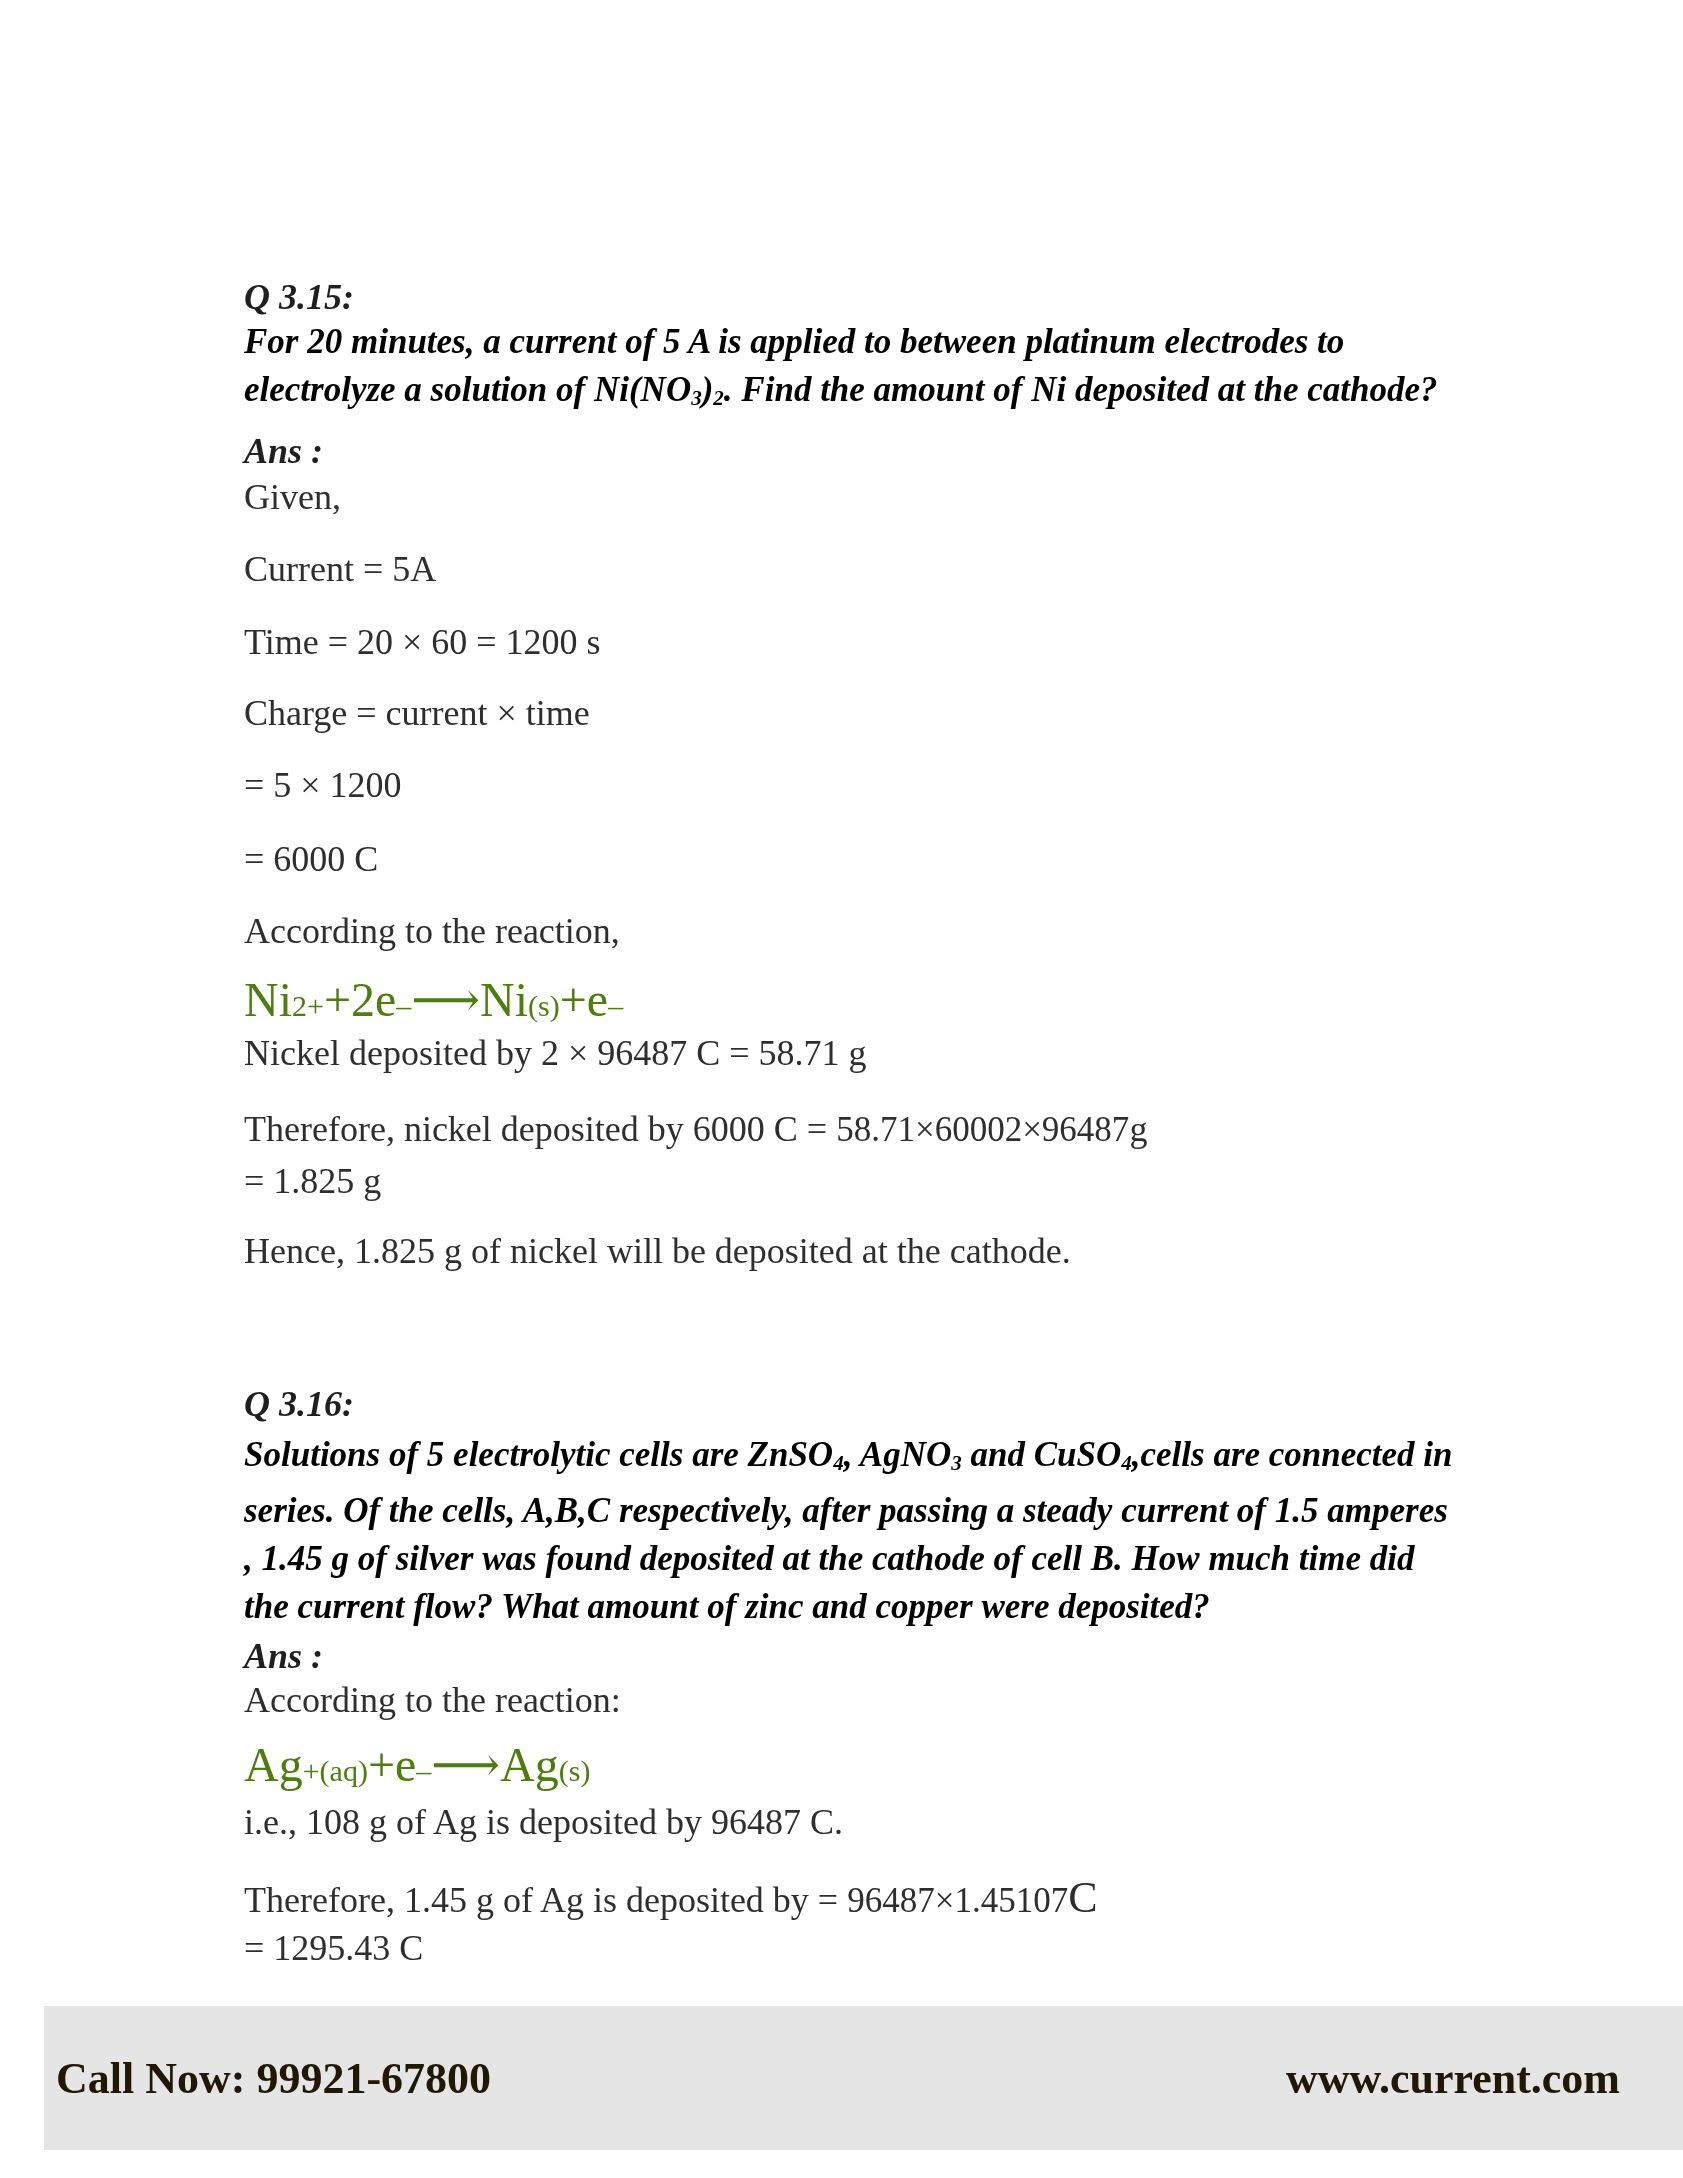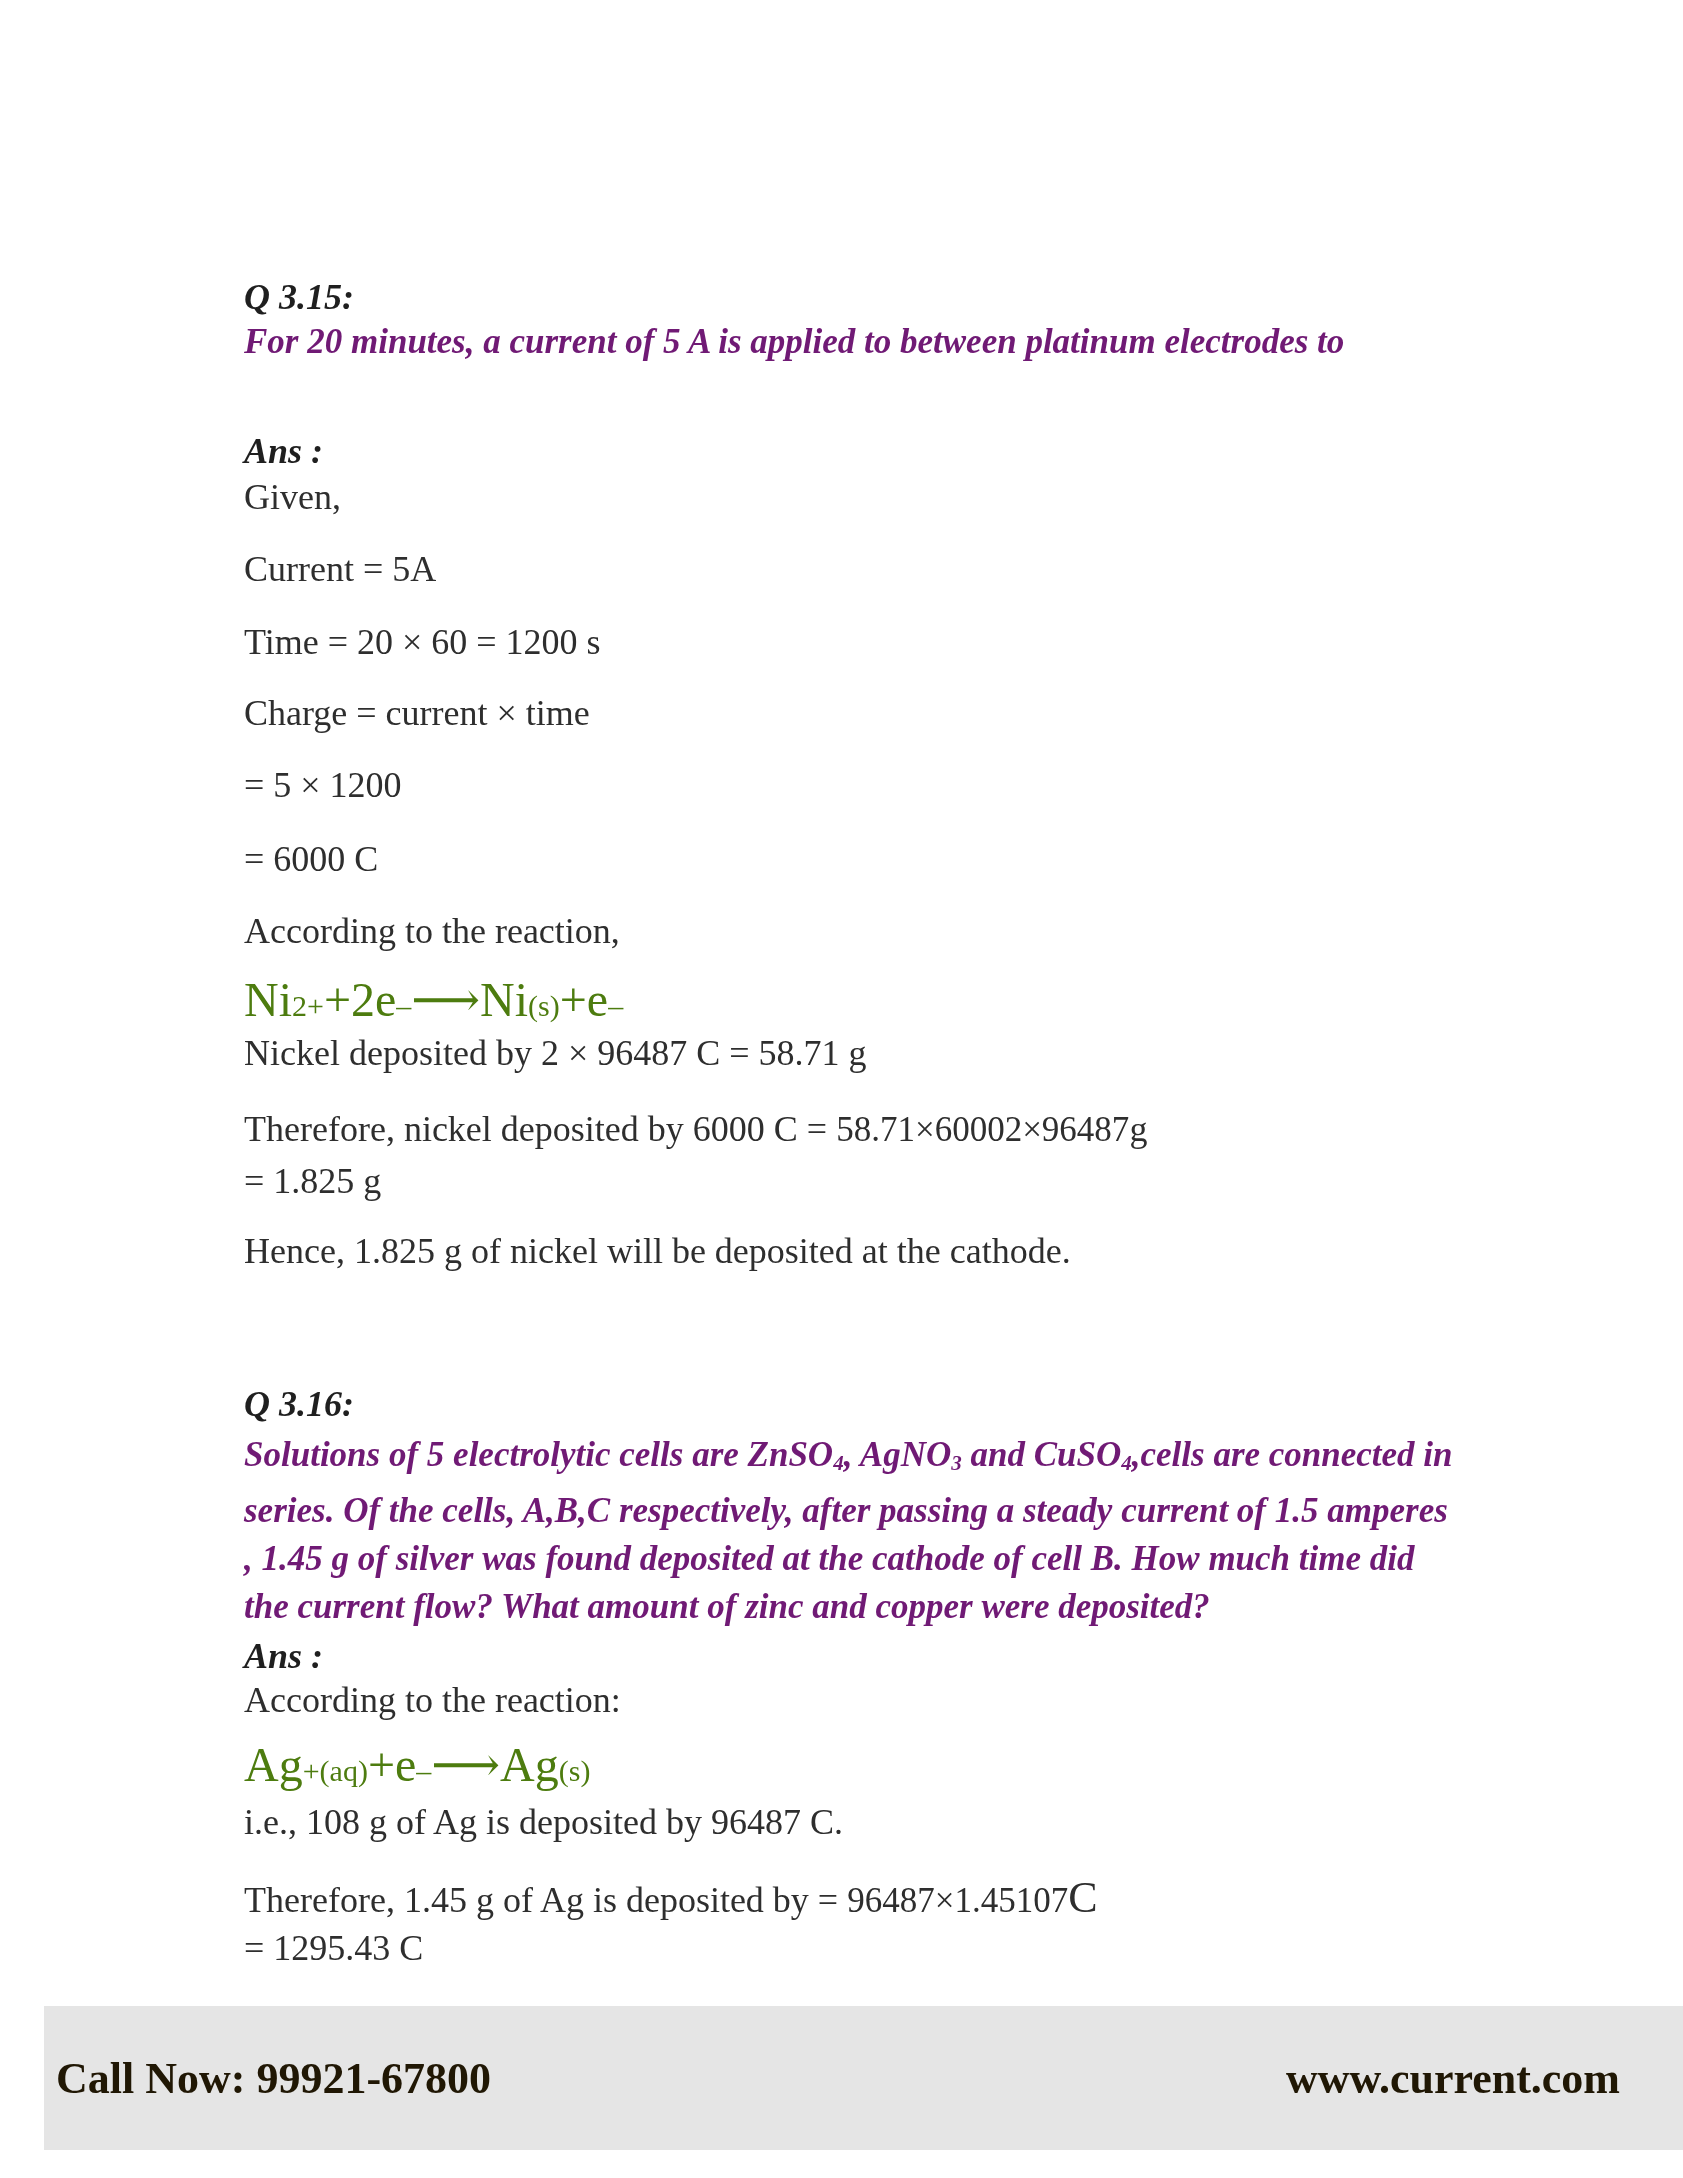"For 20 minutes, a current" .qblock { color: #701a75 -> #000000 }
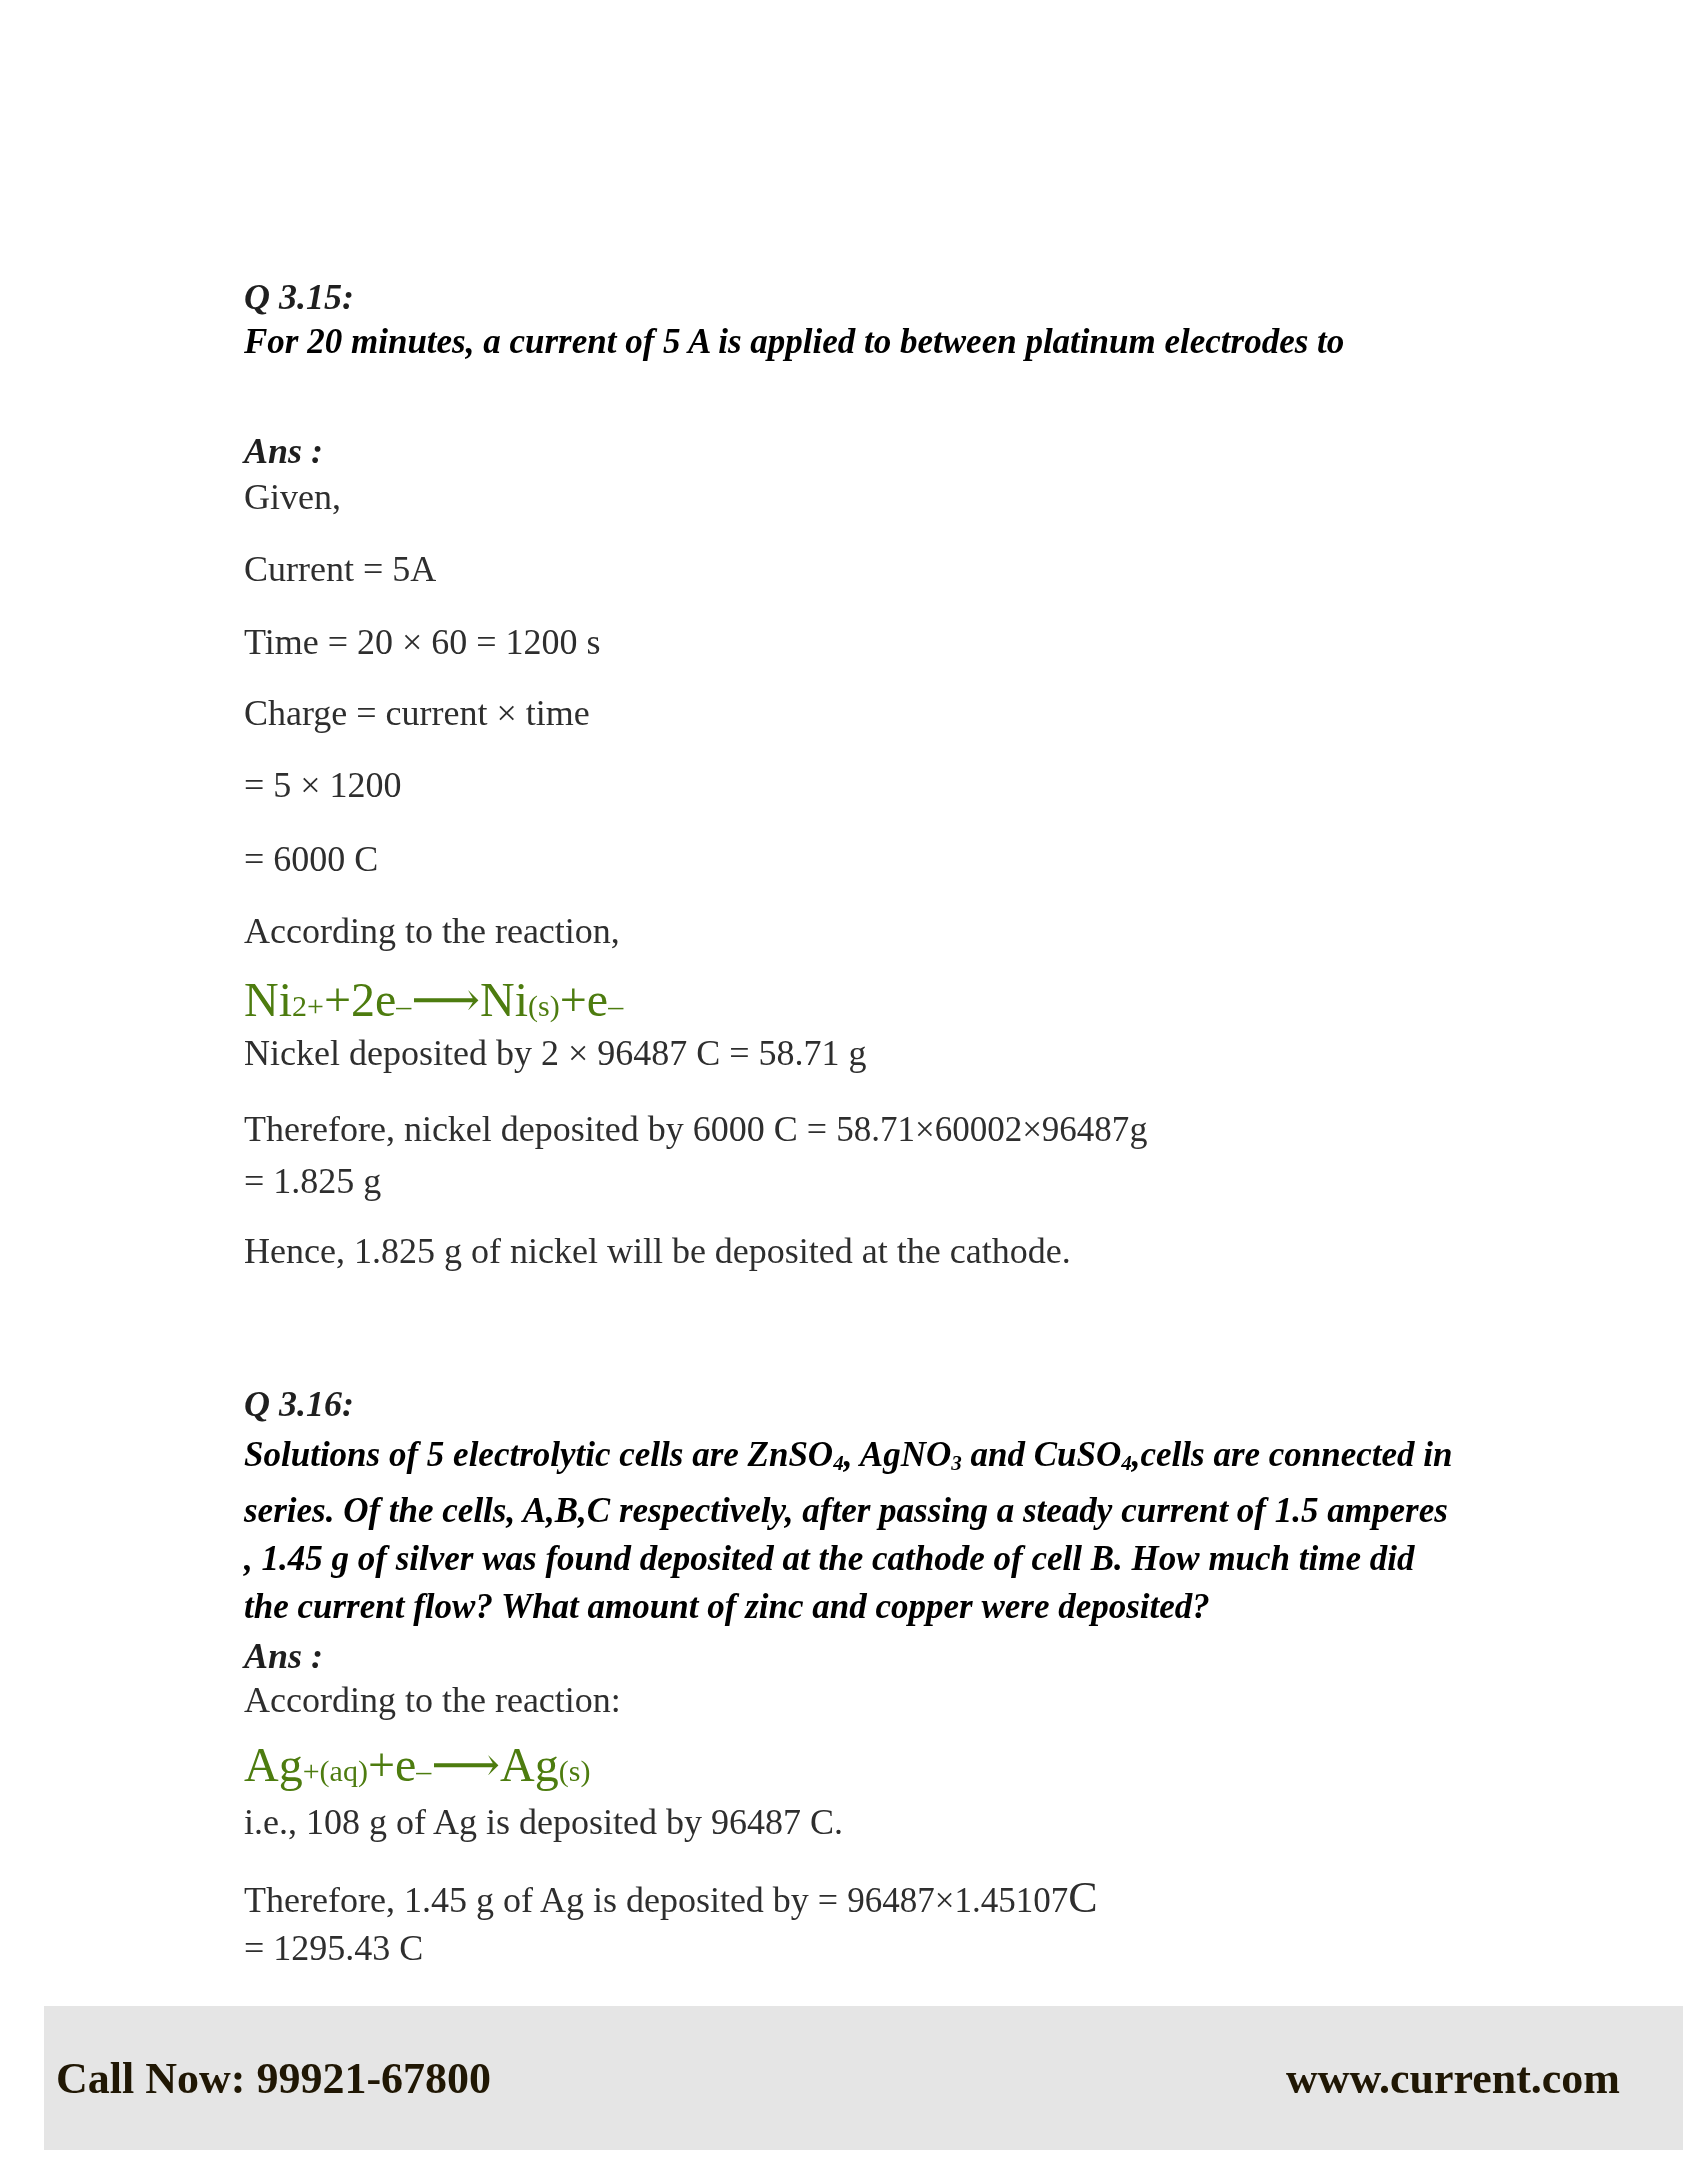"electrolyze a solution of Ni(NO3)2." div { html: none -> <div><span>electrolyze a solution of Ni(NO</span><span>3</span><span>)</span><span>2</span><span>. Find the amount of Ni deposited at the cathode?</span></div> }
